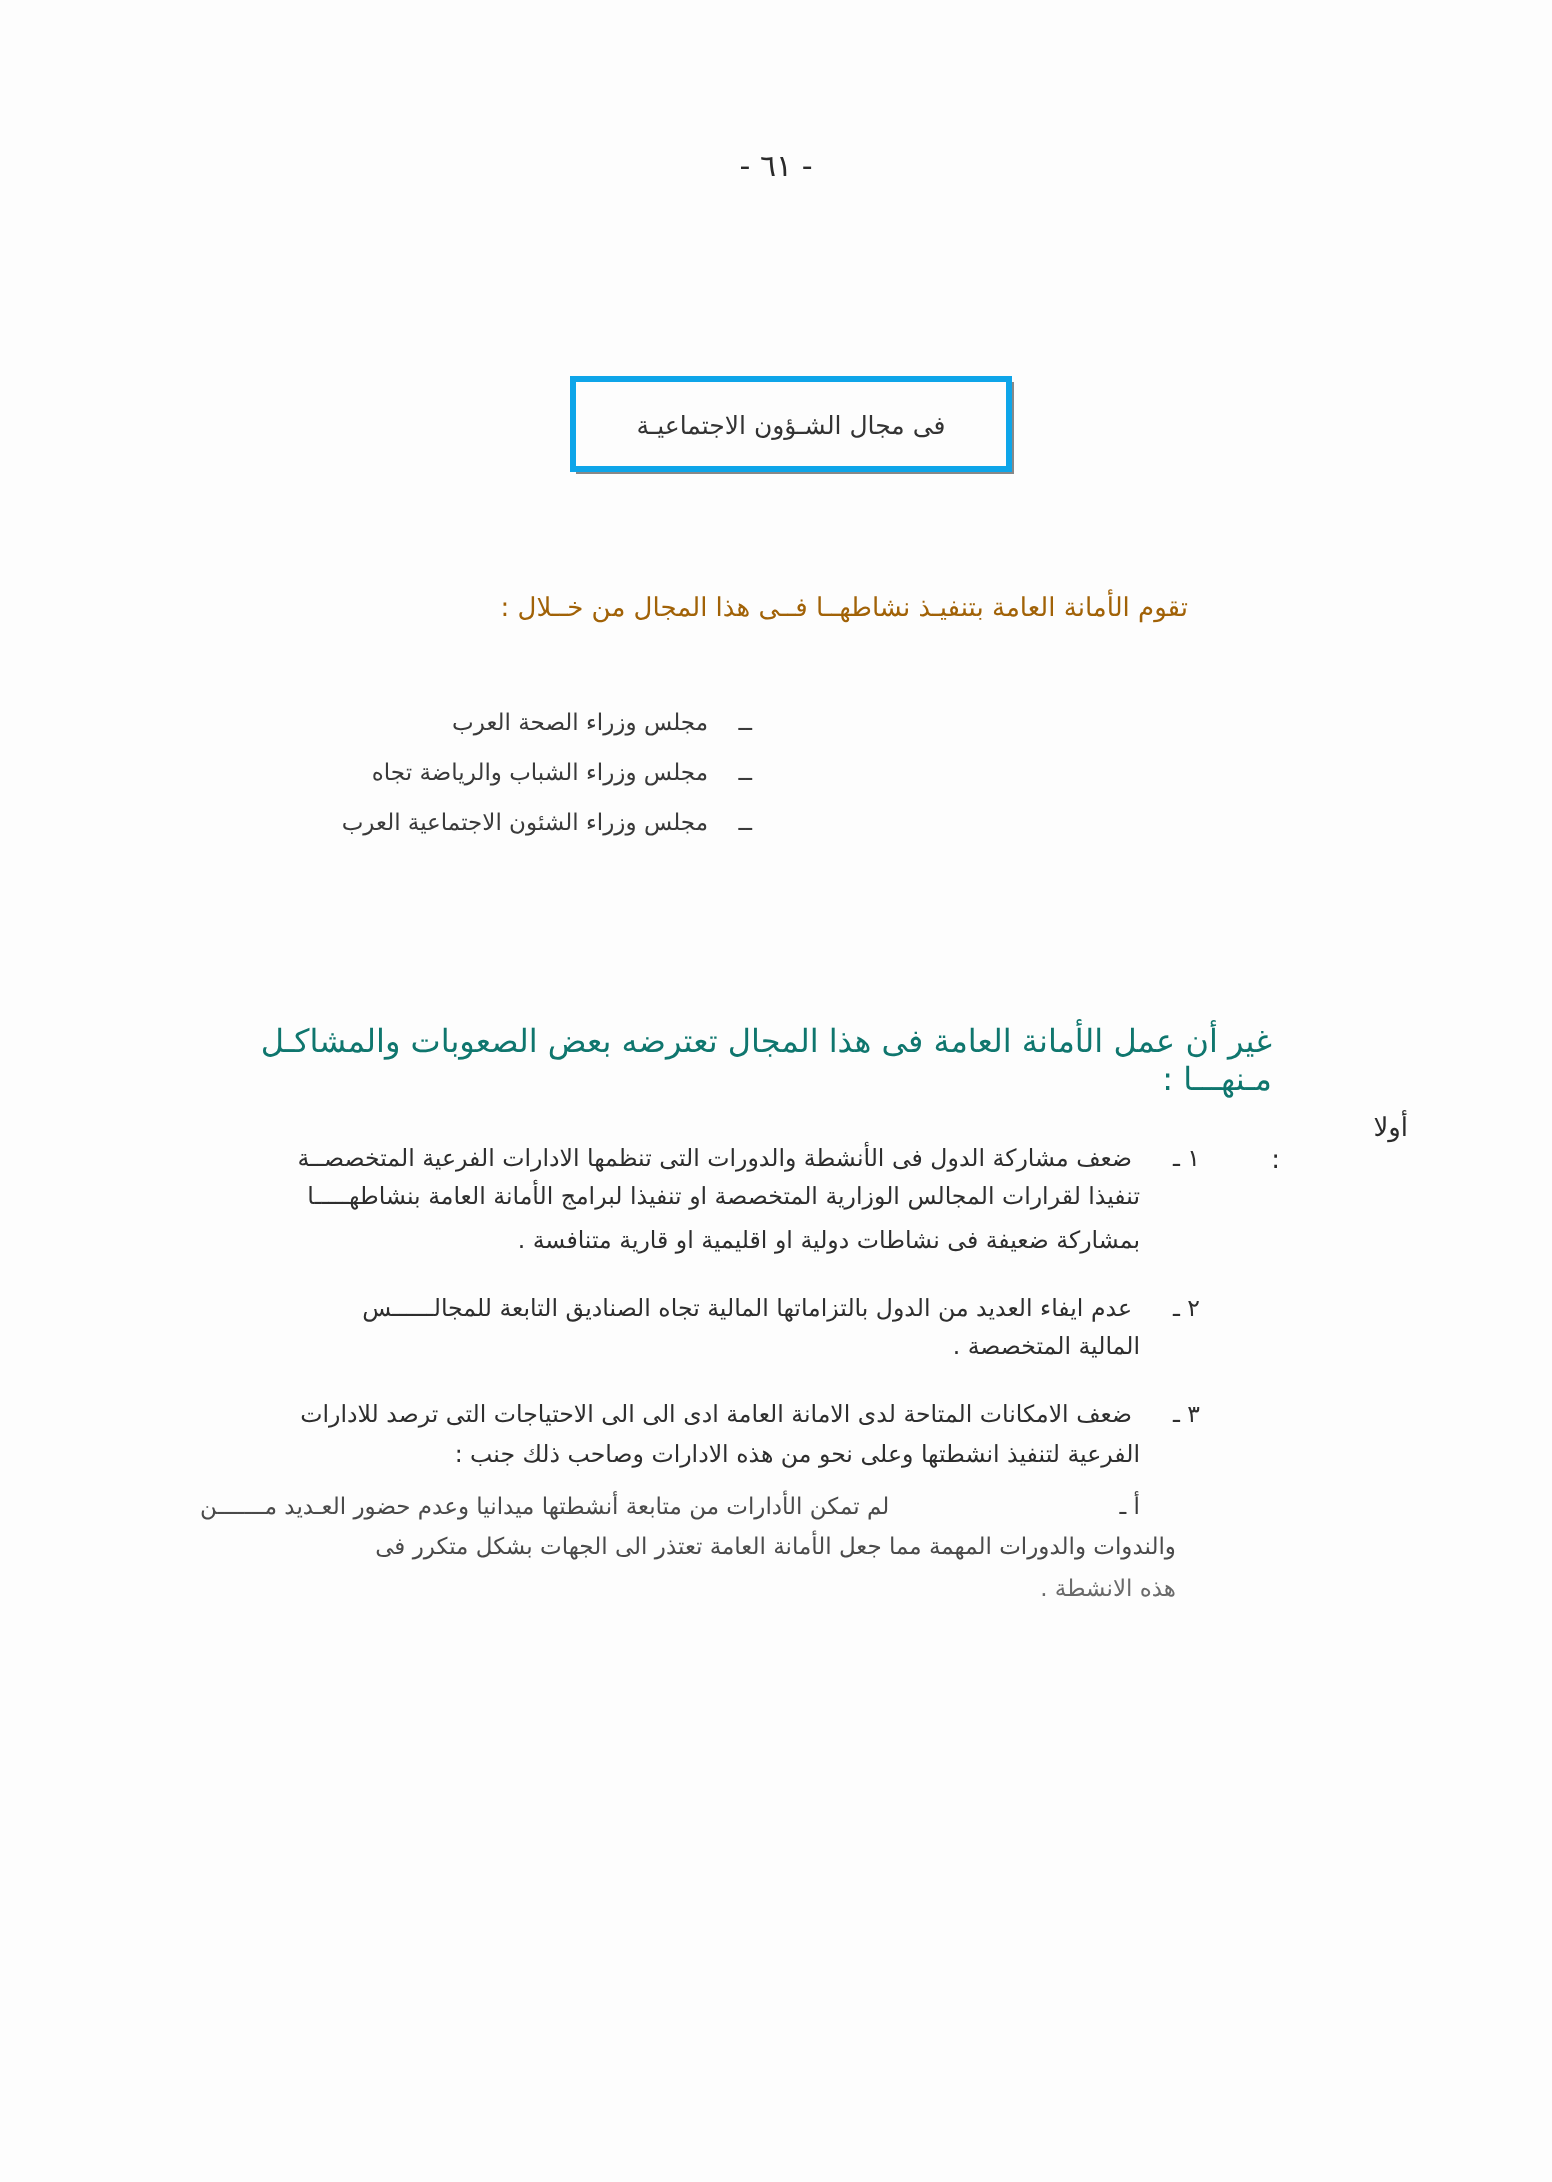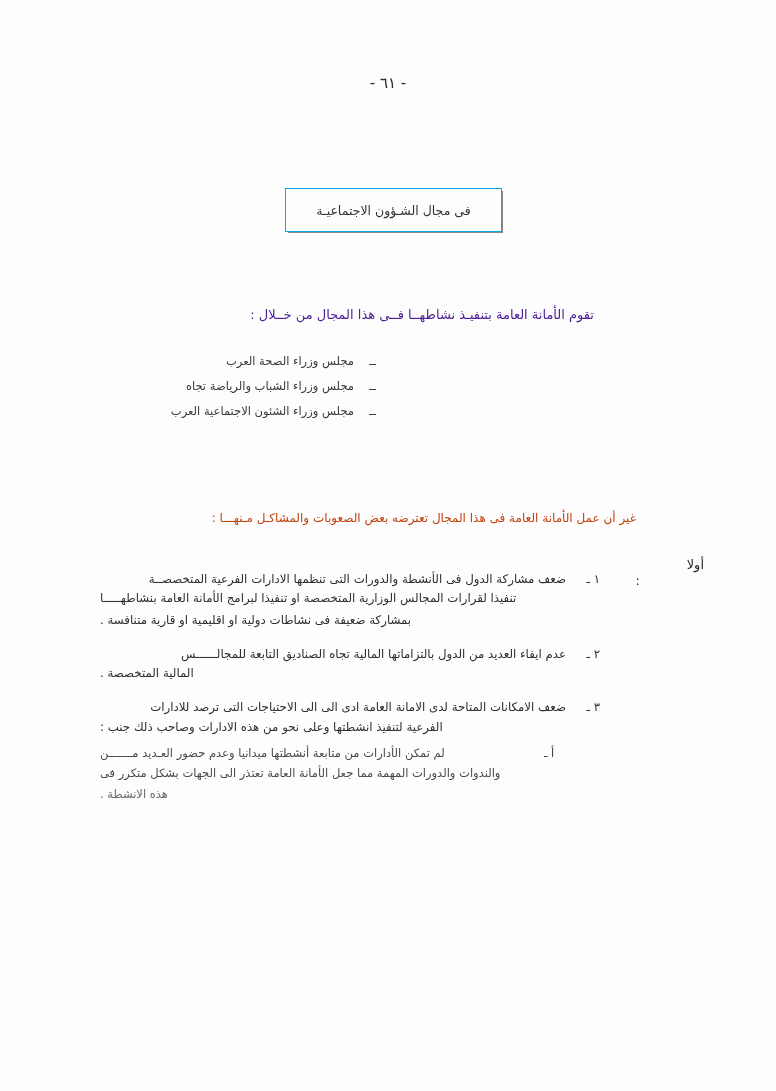"فى مجال الشـؤون الاجتماعيـة" .heading-box { border: 1px solid #0ea5e9 -> 3px solid #0ea5e9 }
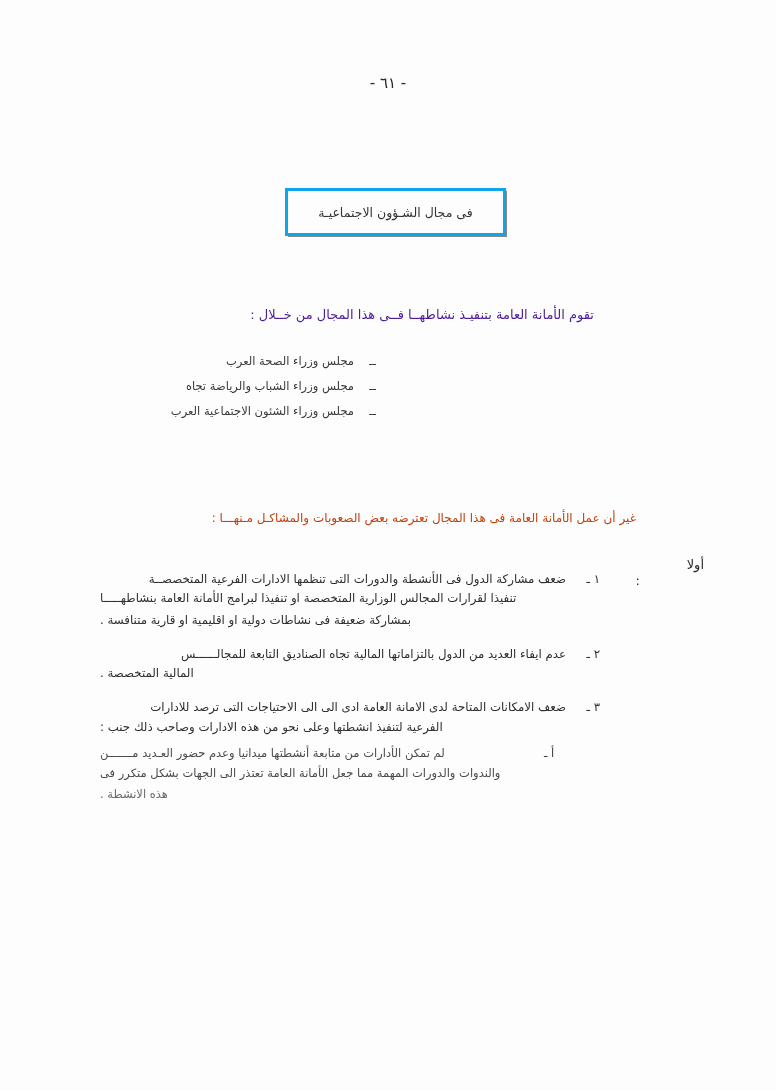"تقوم الأمانة العامة بتنفيـذ نشاطهــا" .intro { color: #4c1d95 -> #a16207; top: 307px -> 297px }
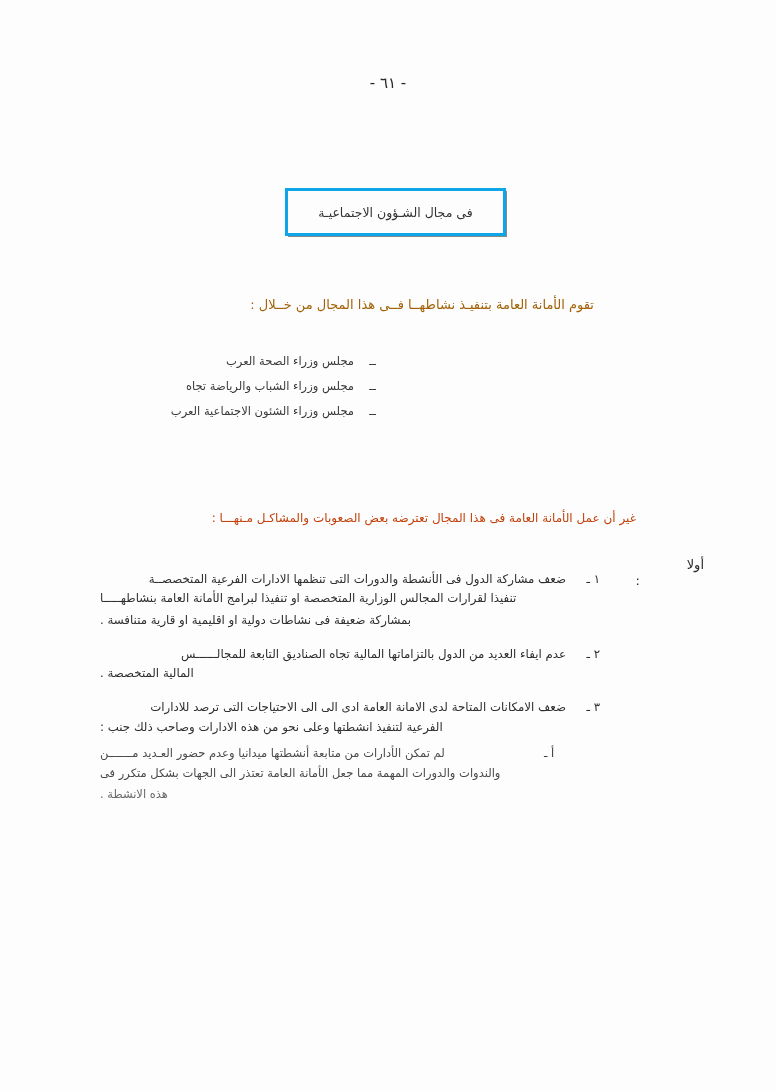"غير أن عمل الأمانة العامة" .lead { color: #c2410c -> #0f766e; font-size: 12px -> 16px }
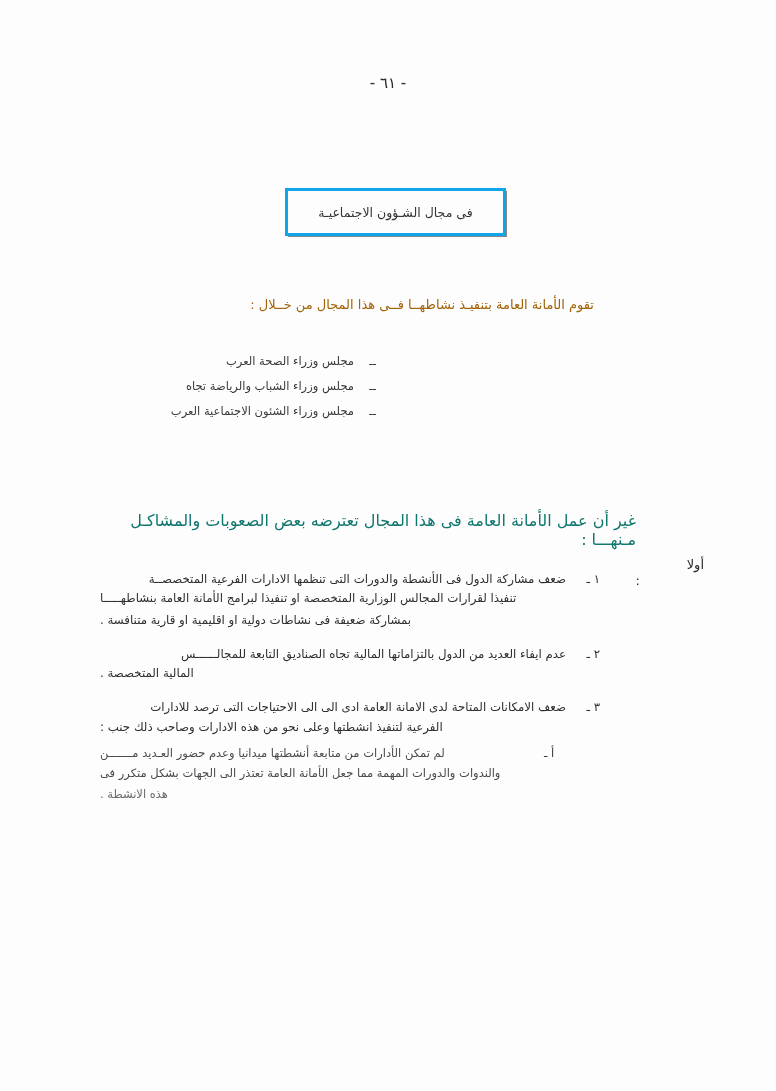"تنفيذا لقرارات المجالس الوزارية المتخصصة" .cont { text-align: left -> right }
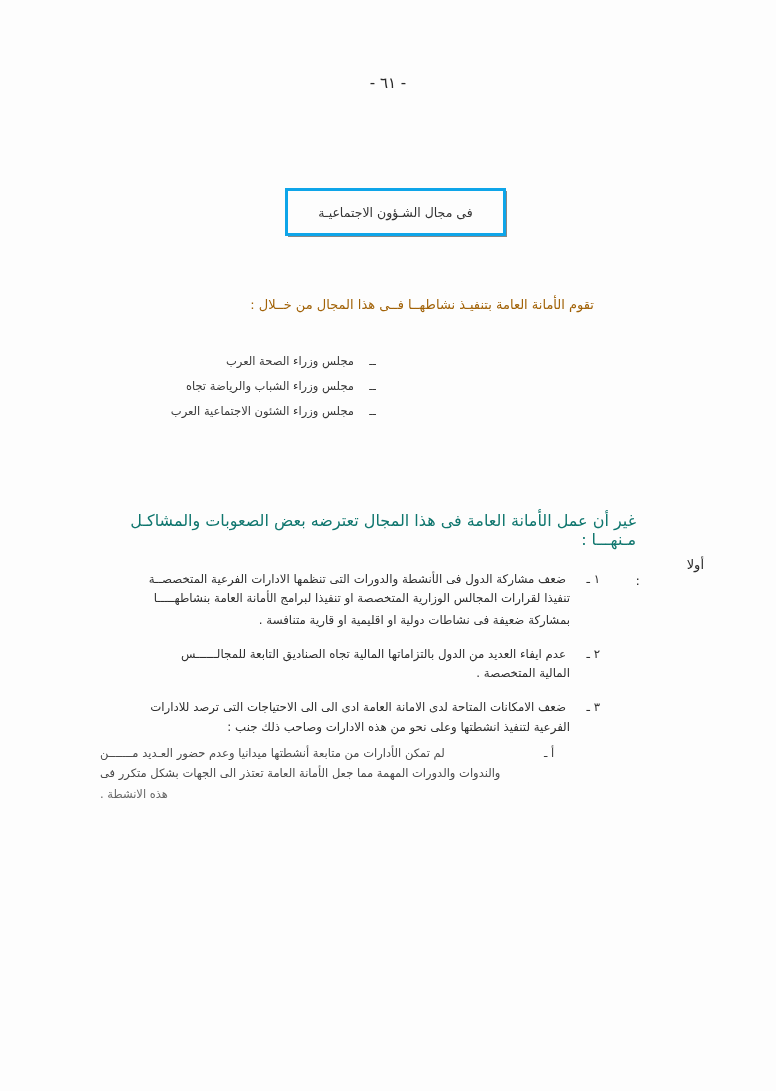"أ ـ" .sub-letter { text-align: left -> right }
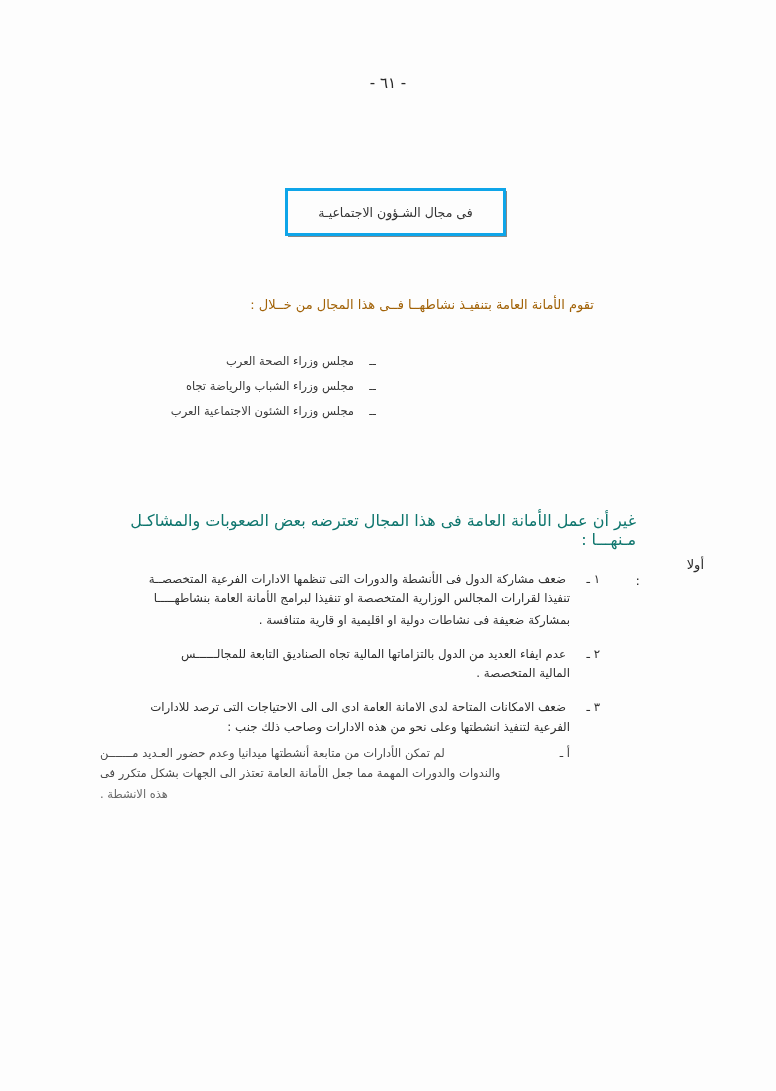"والندوات والدورات المهمة مما جعل" .sub-cont { text-align: left -> right }
